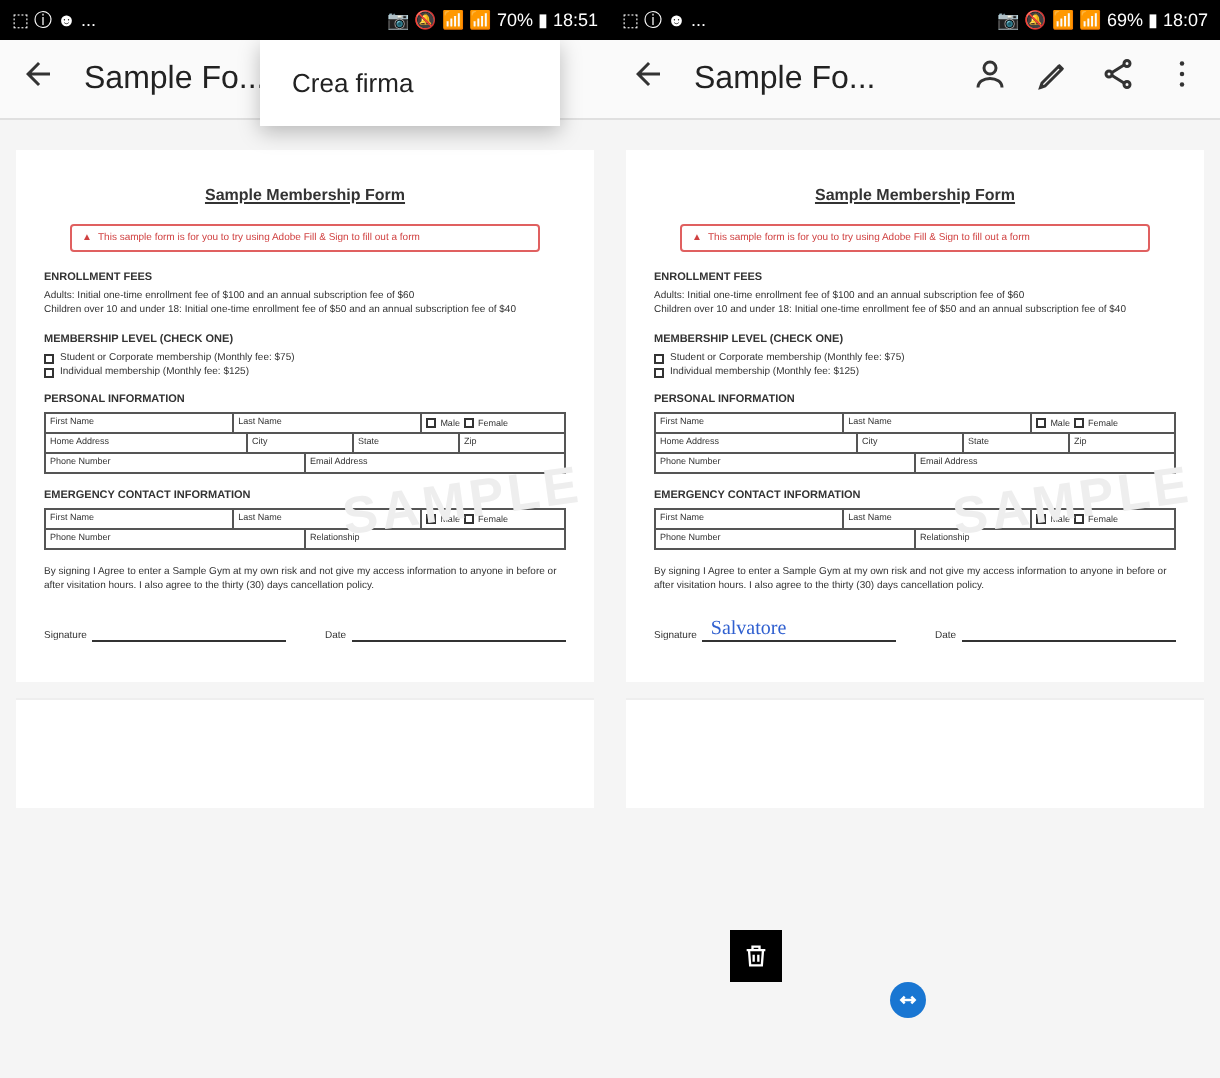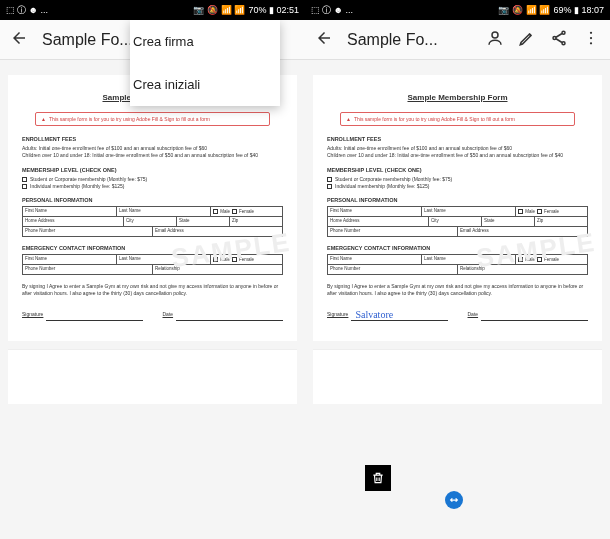"📷 🔕 📶 📶 70%" span.sb-right { text: 02:51 -> 18:51 }
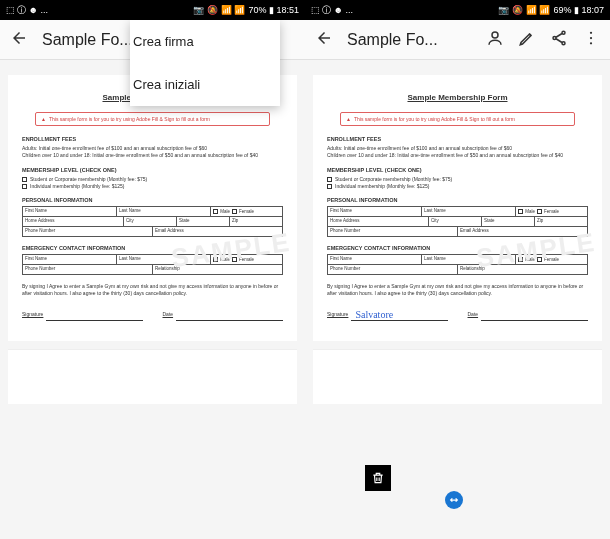"Crea firma" .menu-item { padding: 14px 3px -> 14px 16px }
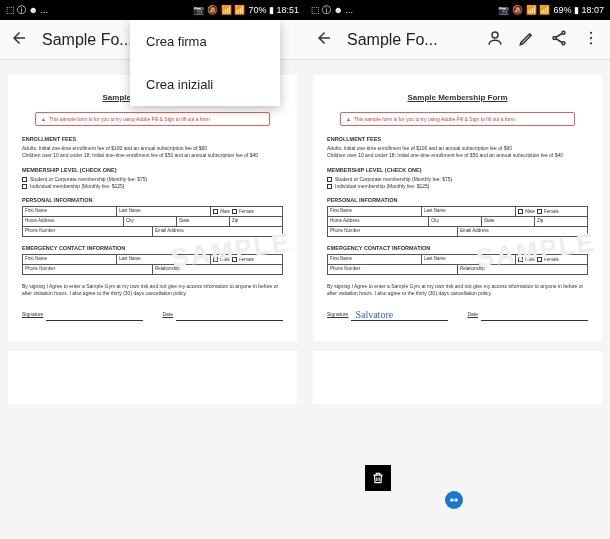"Crea iniziali" div.menu-item { html: <div>Crea iniziali</div> -> none }
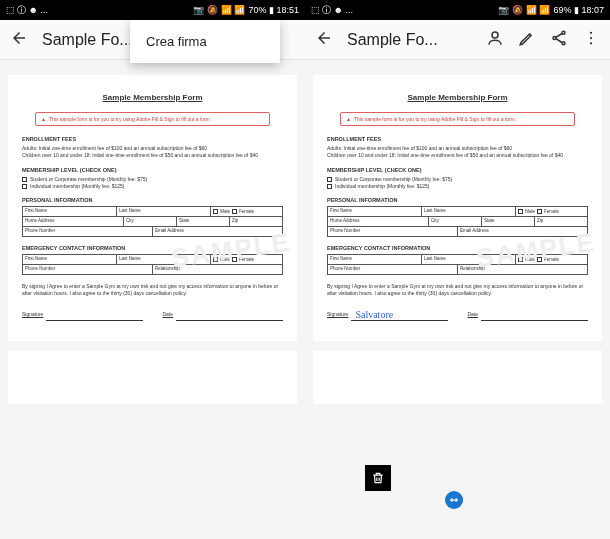"Salvatore" .sig-group { align-items: flex-start -> flex-end; text-decoration: underline -> none }
